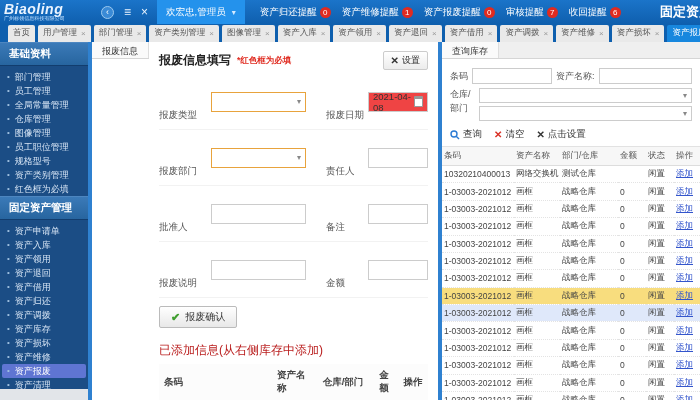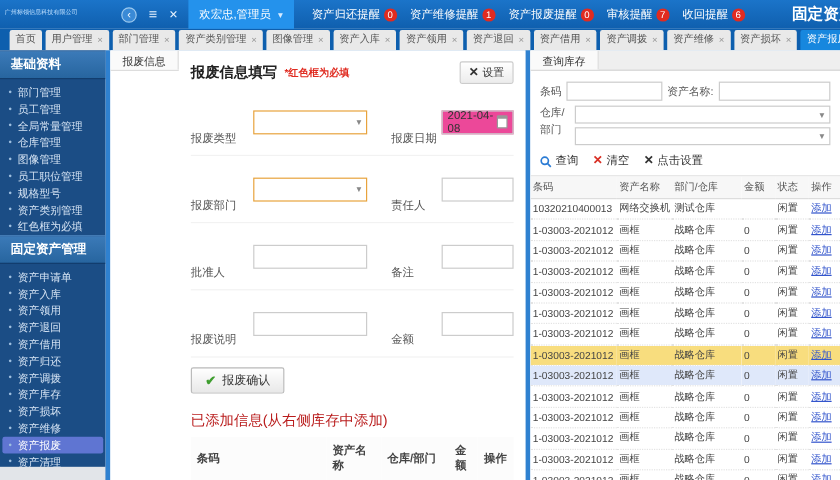"Biaoling" div.logo-main { html: none -> <div>Biaoling</div> }
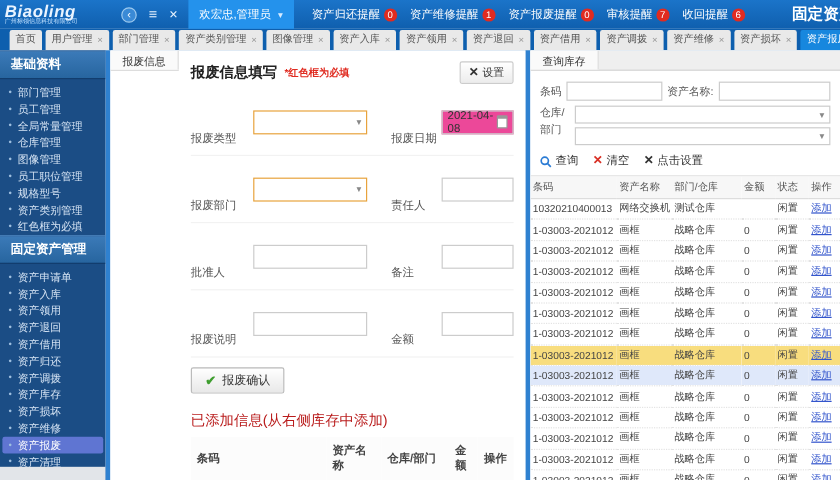"2021-04-08" .date-ctrl { background: #ec4899 -> #ef4444 }
